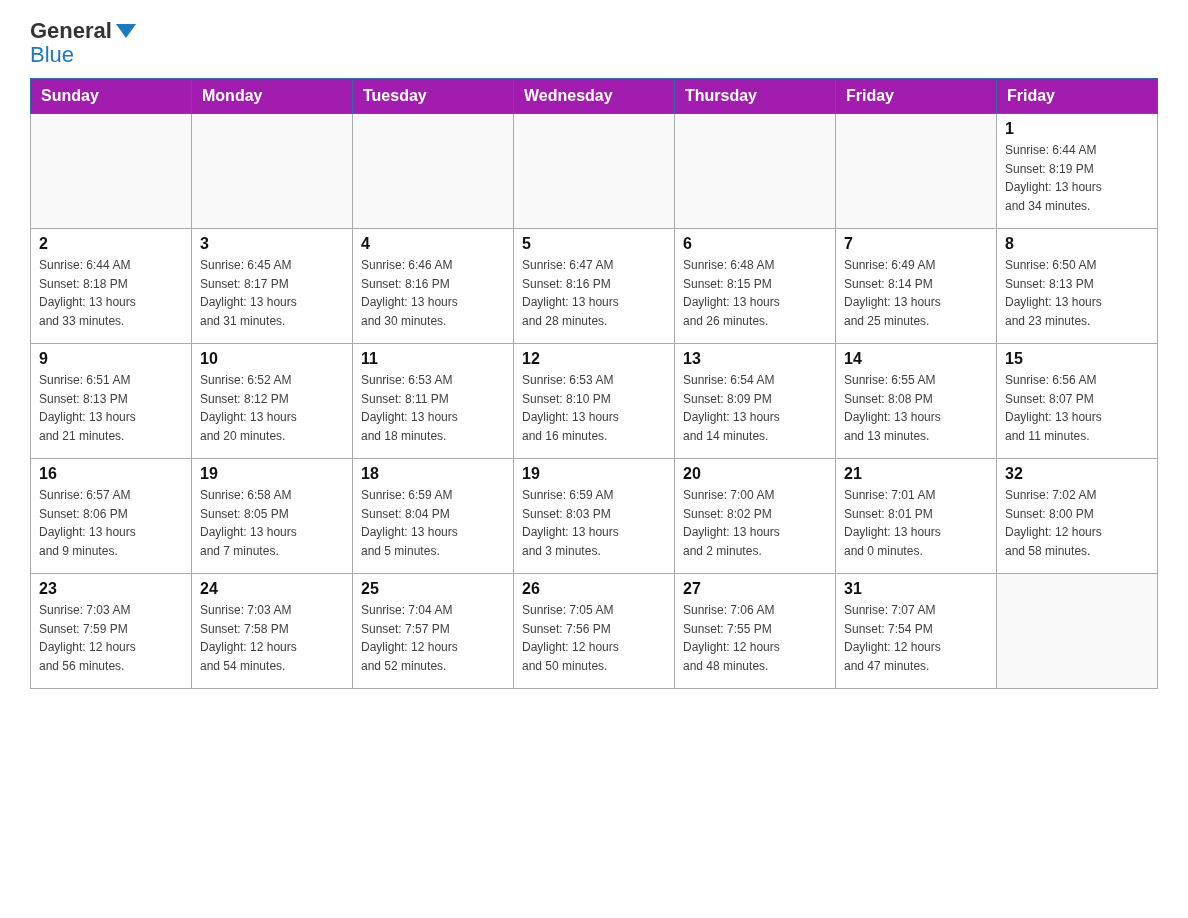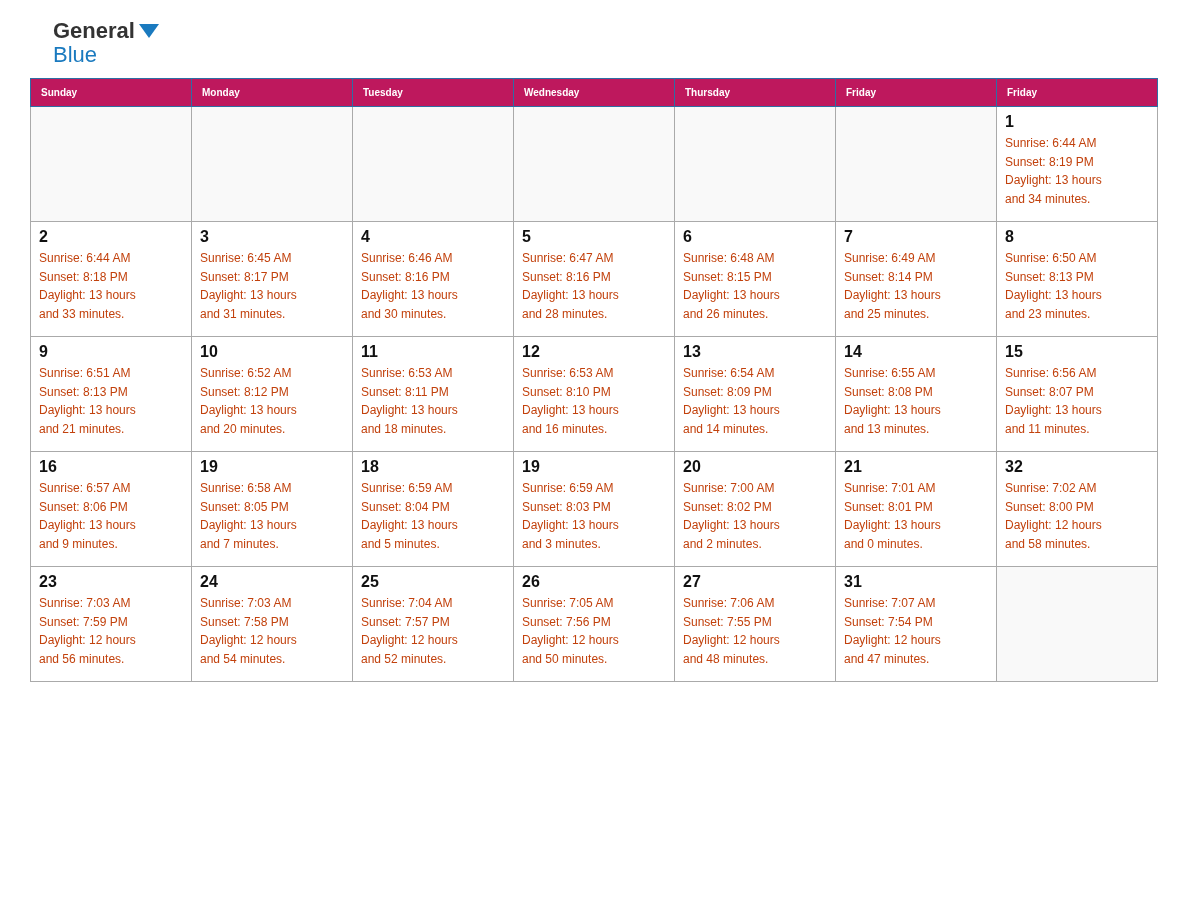"General" .header { margin-left: 23px -> none }
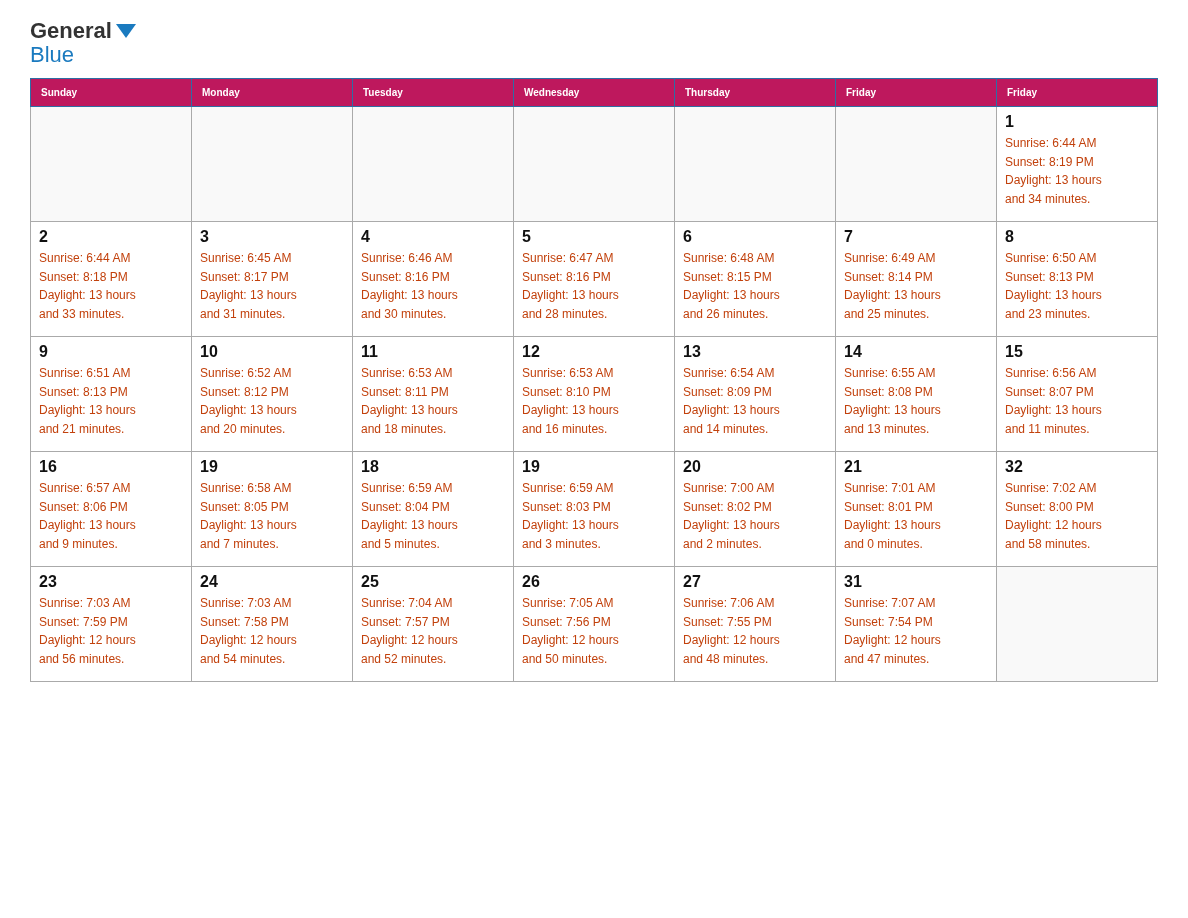"Sunday" .calendar thead th { background: #be185d -> #a21caf; font-size: 10px -> 16px }
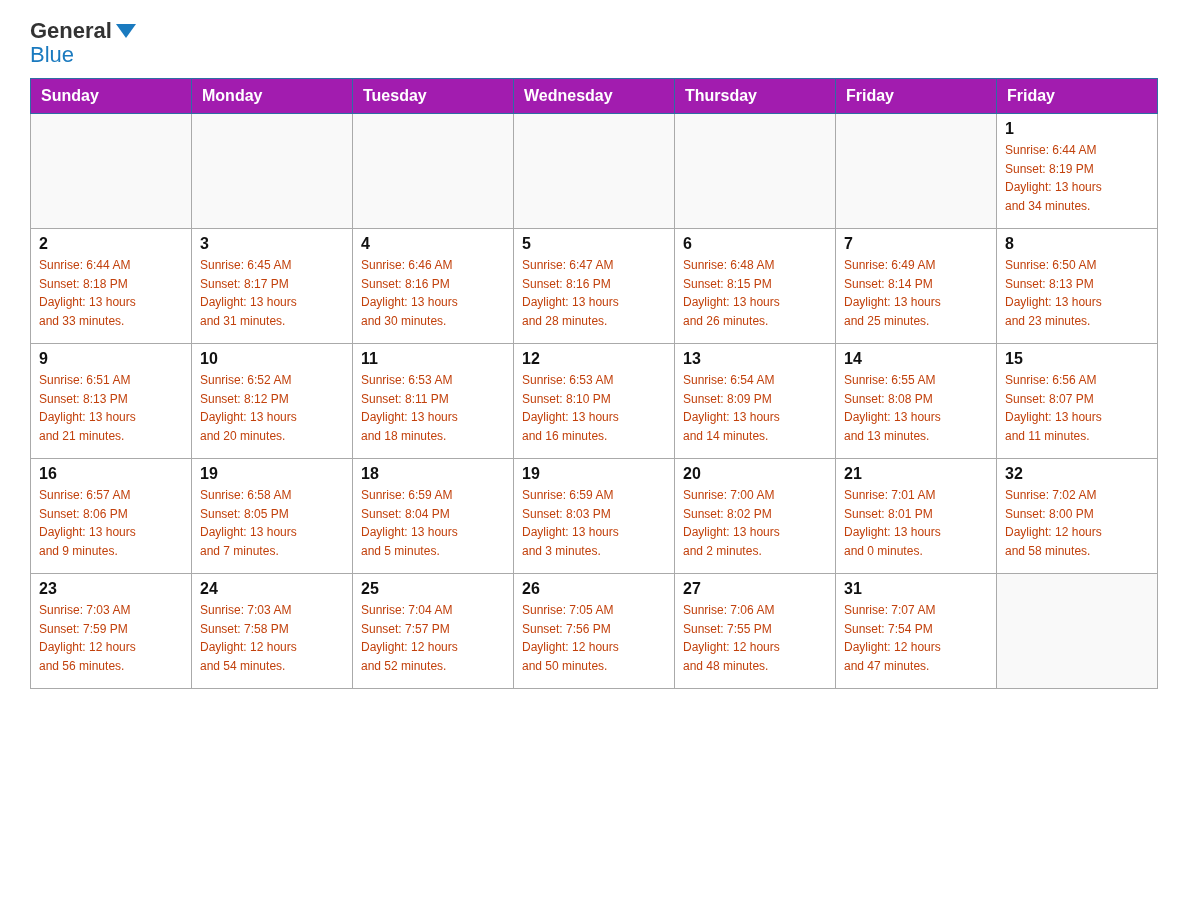"Sunrise: 6:44 AM" .day-info { color: #c2410c -> #404040 }
